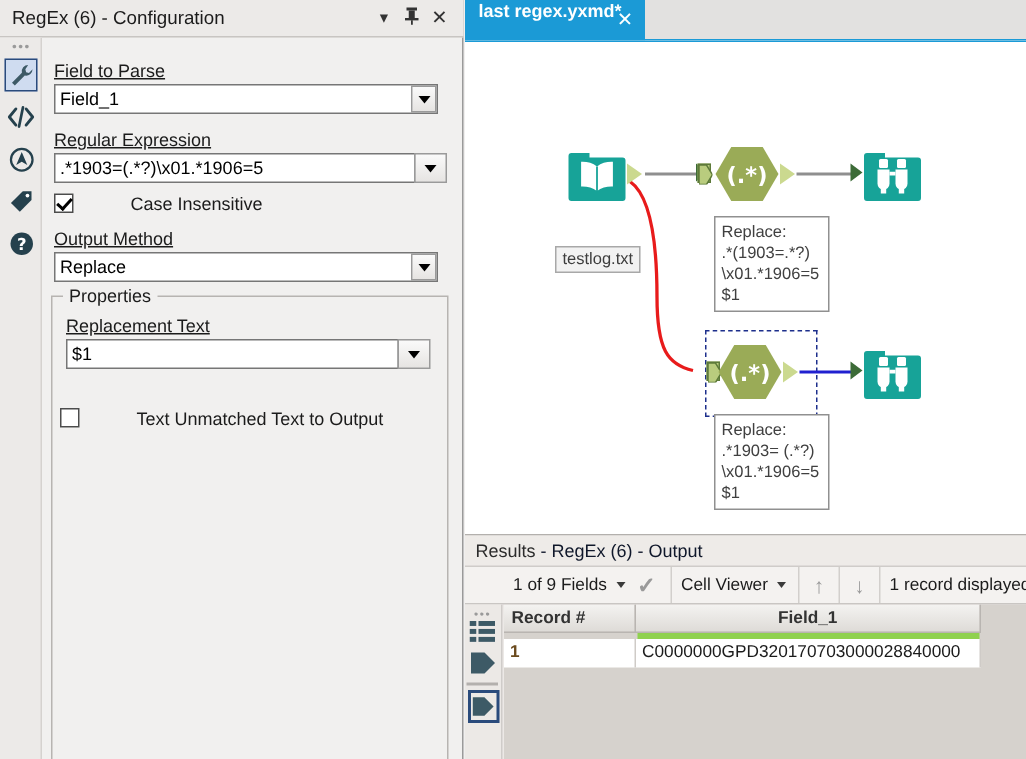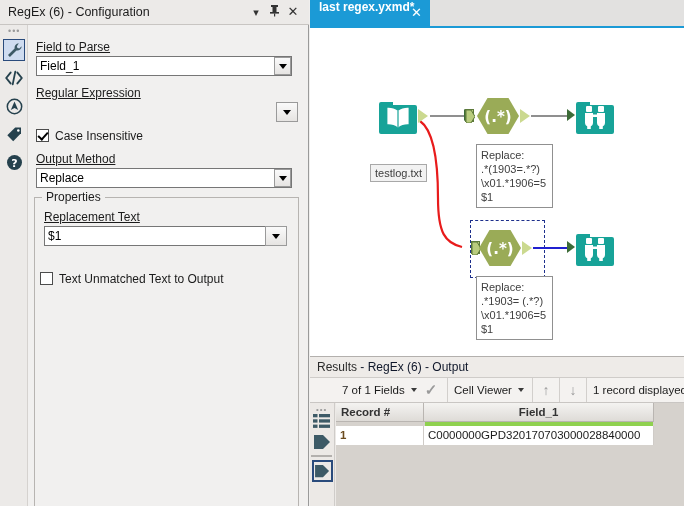".*1903=(.*?)\x01.*1906=5" div.txtbox { html: none -> <div>.*1903=(.*?)\x01.*1906=5</div> }
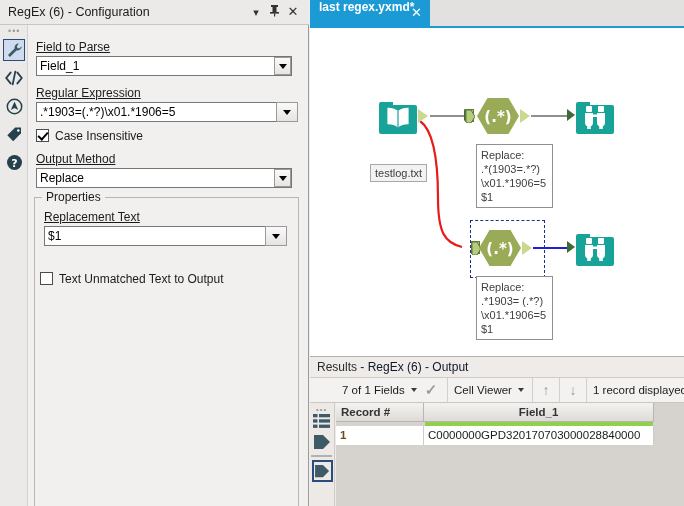"Case Insensitive" .chk-row { gap: none -> 32px }
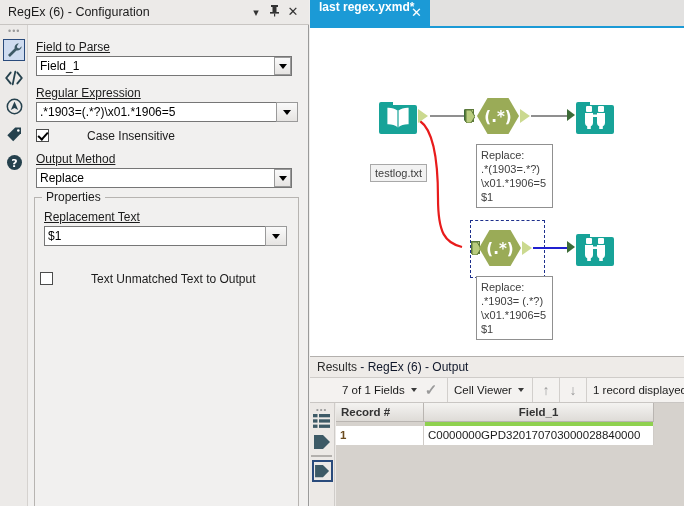"7 of 1 Fields" span { text: 7 of 1 -> 1 of 9 }
